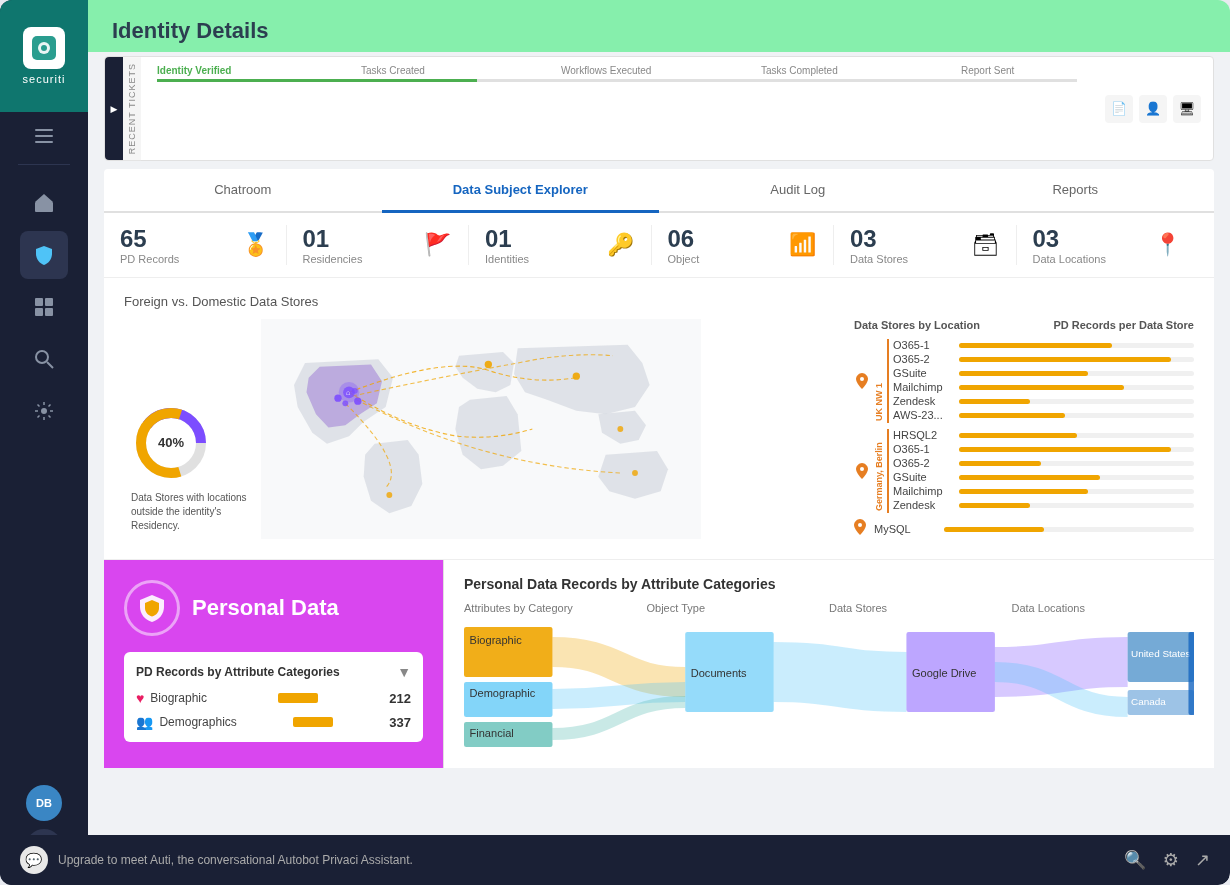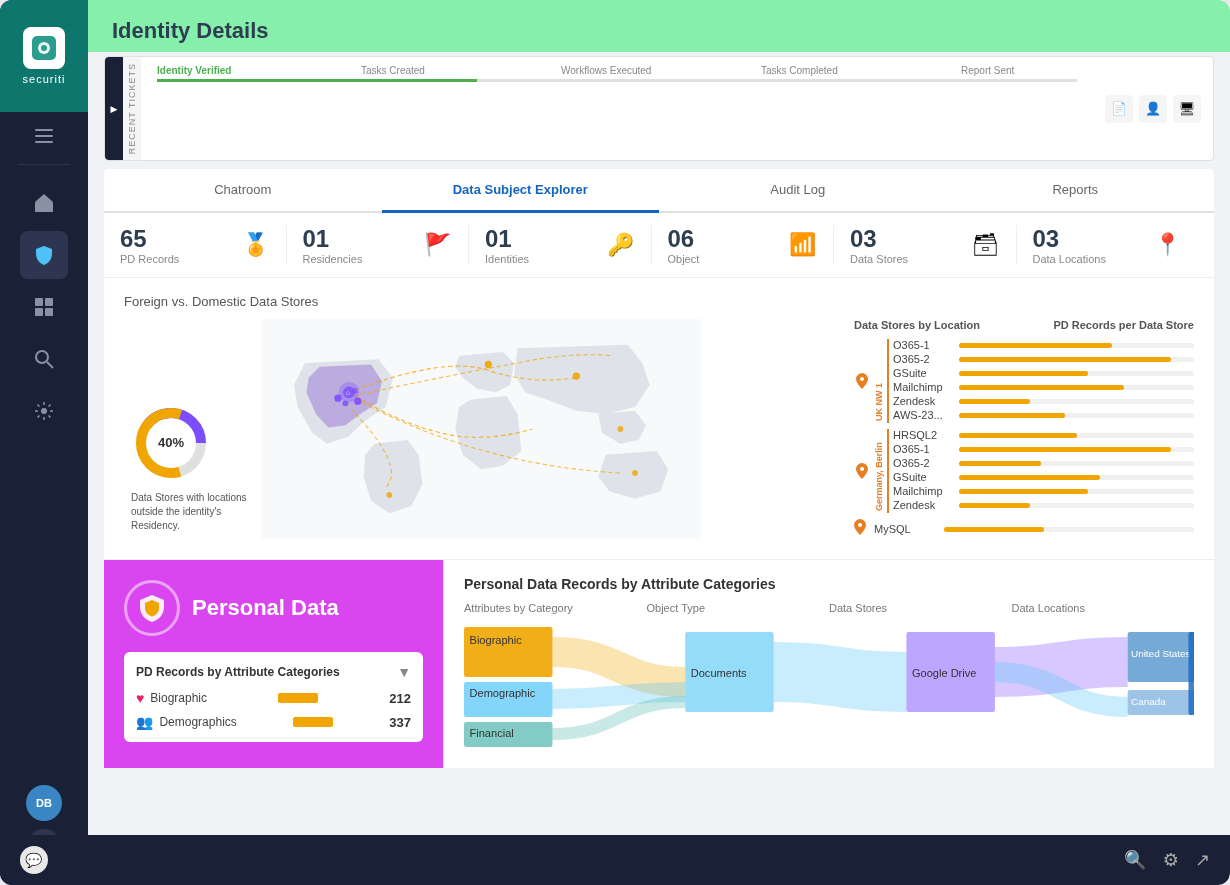"Upgrade to meet Auti, the" span { html: none -> <span>Upgrade to meet Auti, the conversational Autobot Privaci Assistant.</span> }
